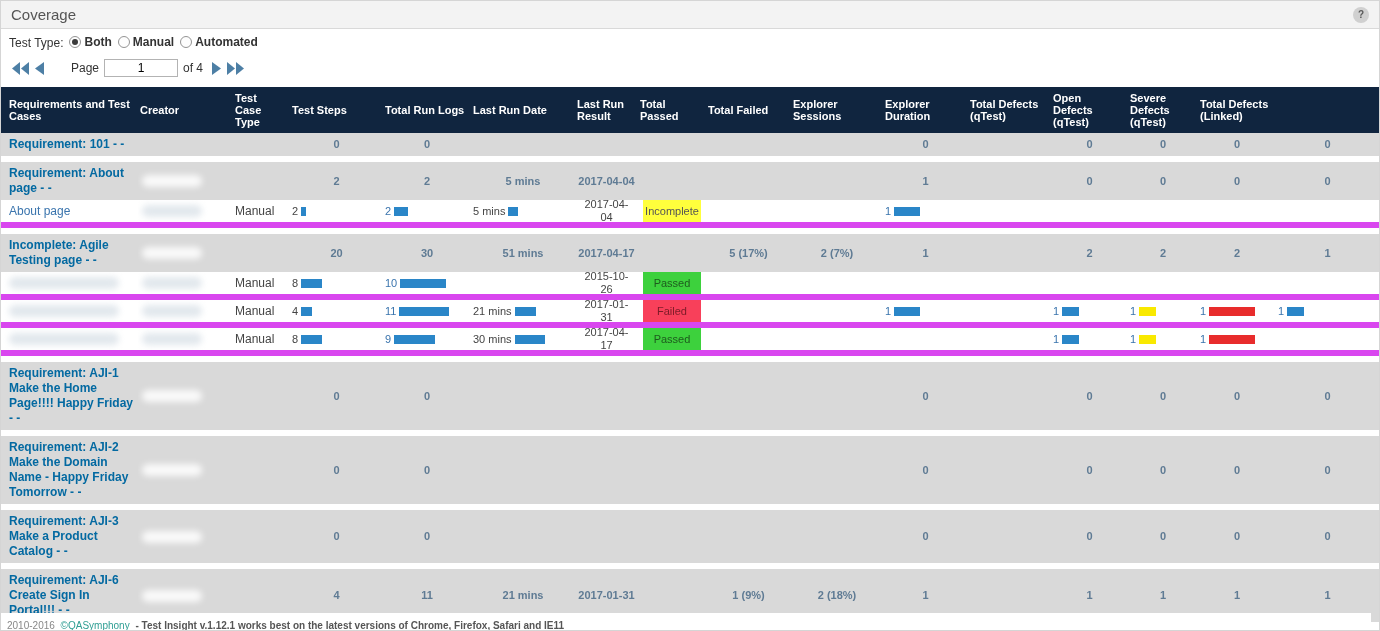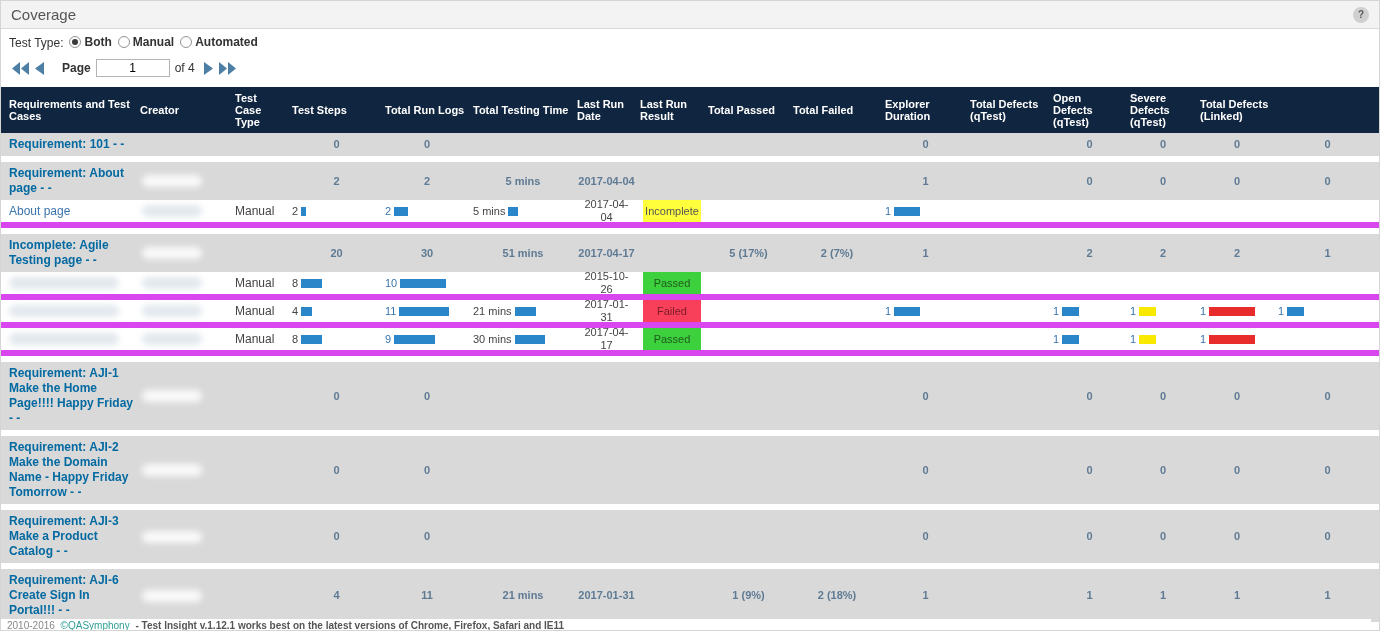"Page" .page-label { font-weight: bold -> normal; margin-left: 15px -> 24px }
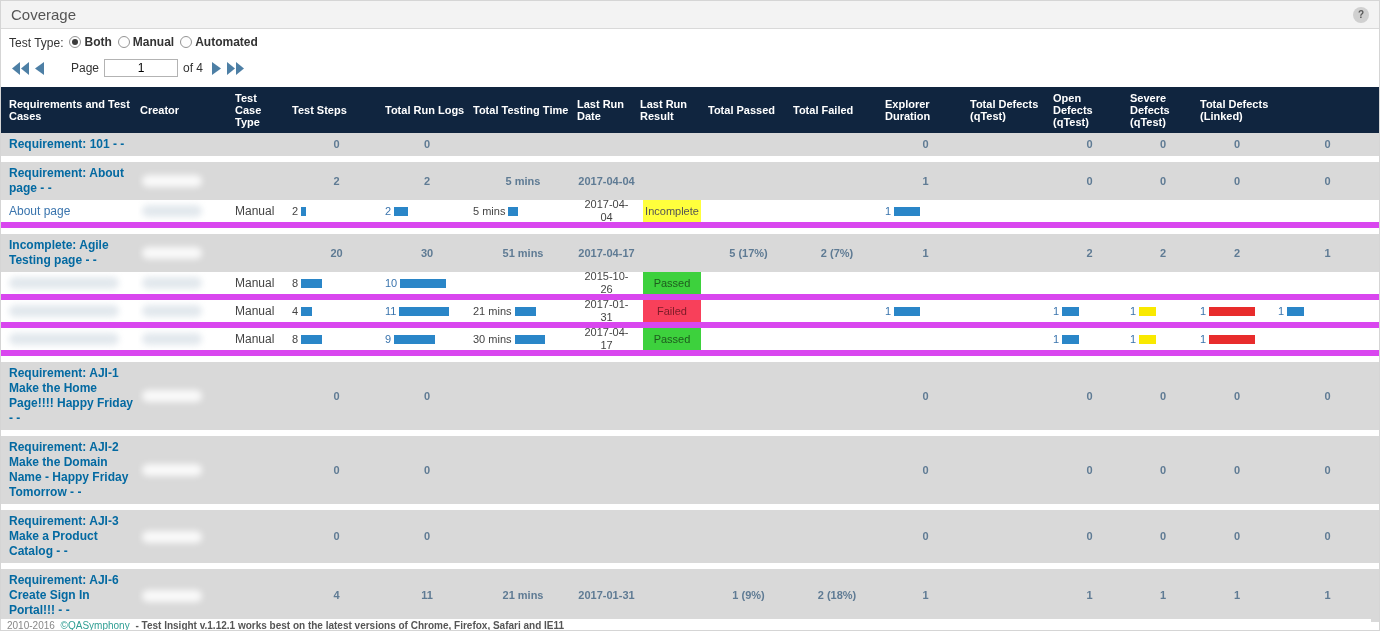"Total Testing Time" div.hcell { html: <div>Total Testing Time</div> -> none }
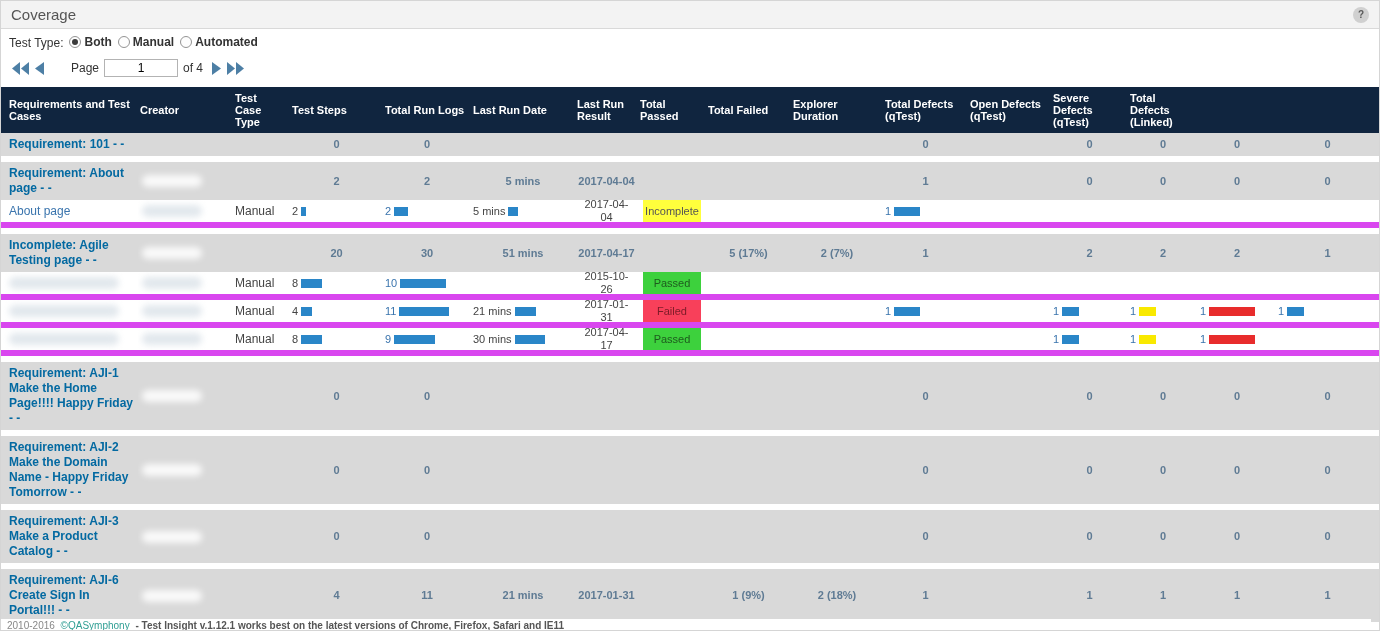"Explorer Sessions" div.hcell { html: none -> <div>Explorer Sessions</div> }
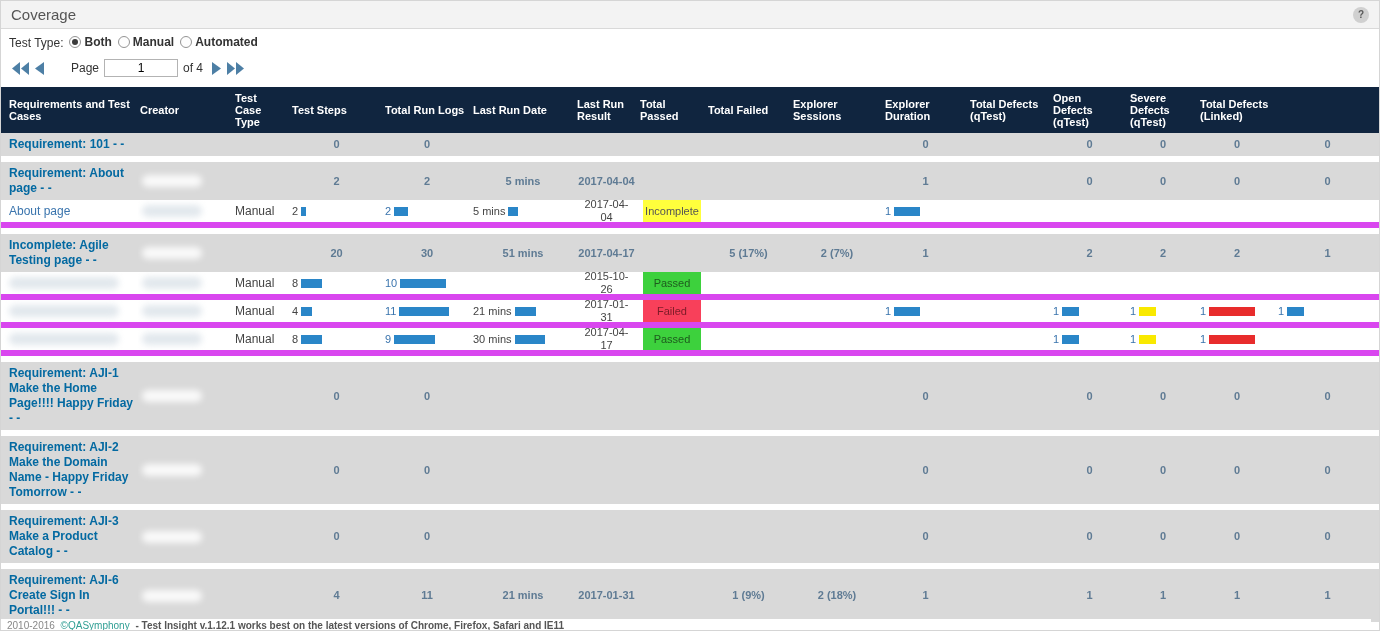"2010-2016 ©QASymphony - Test Insight" .footer { padding: 1px 6px 0 -> 7px 6px 0 }
